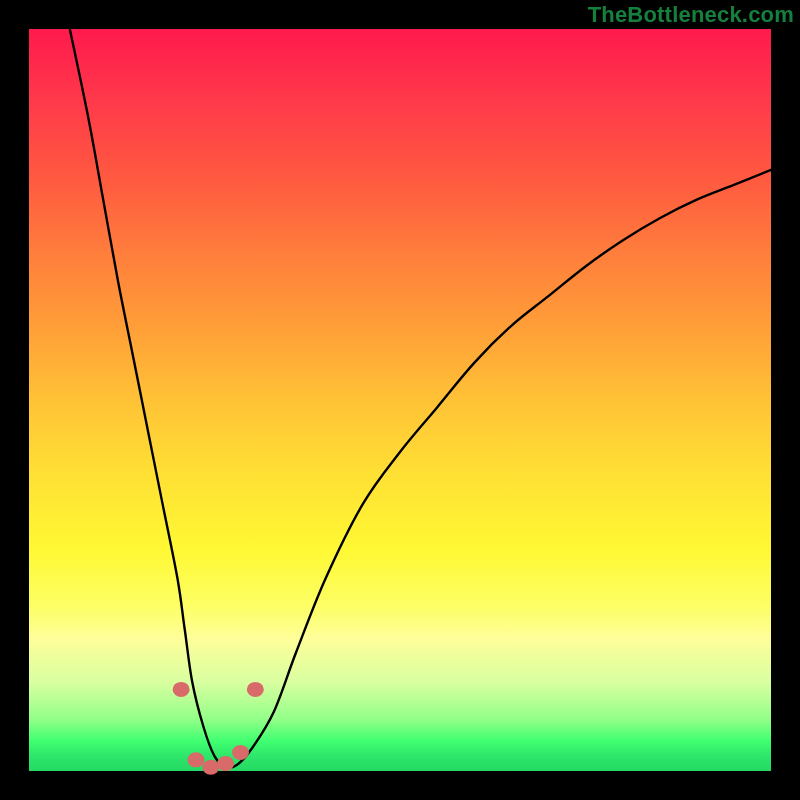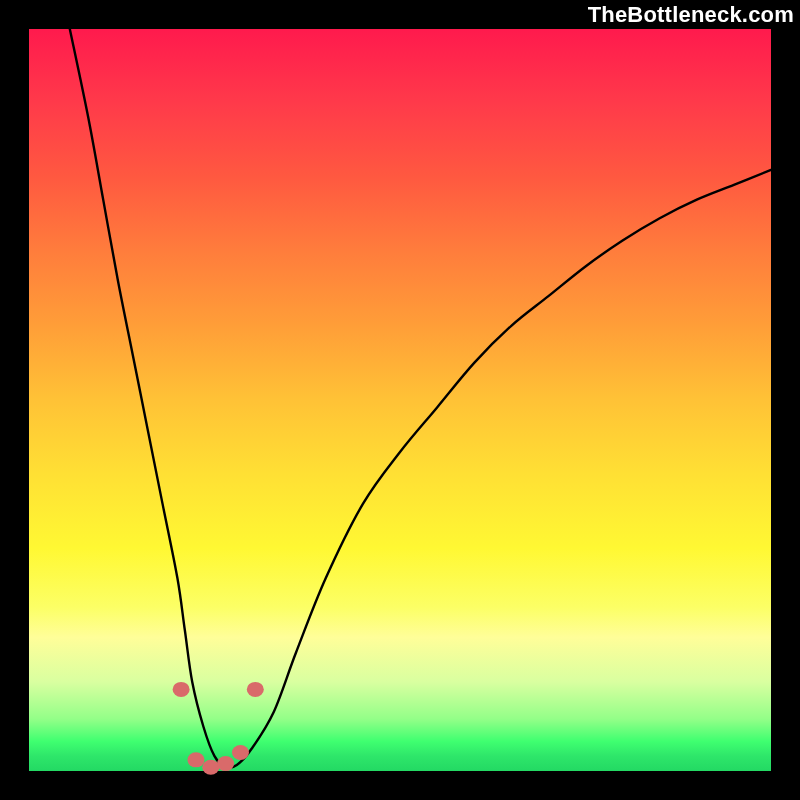"TheBottleneck.com" .watermark { color: #ffffff -> #15803d }
